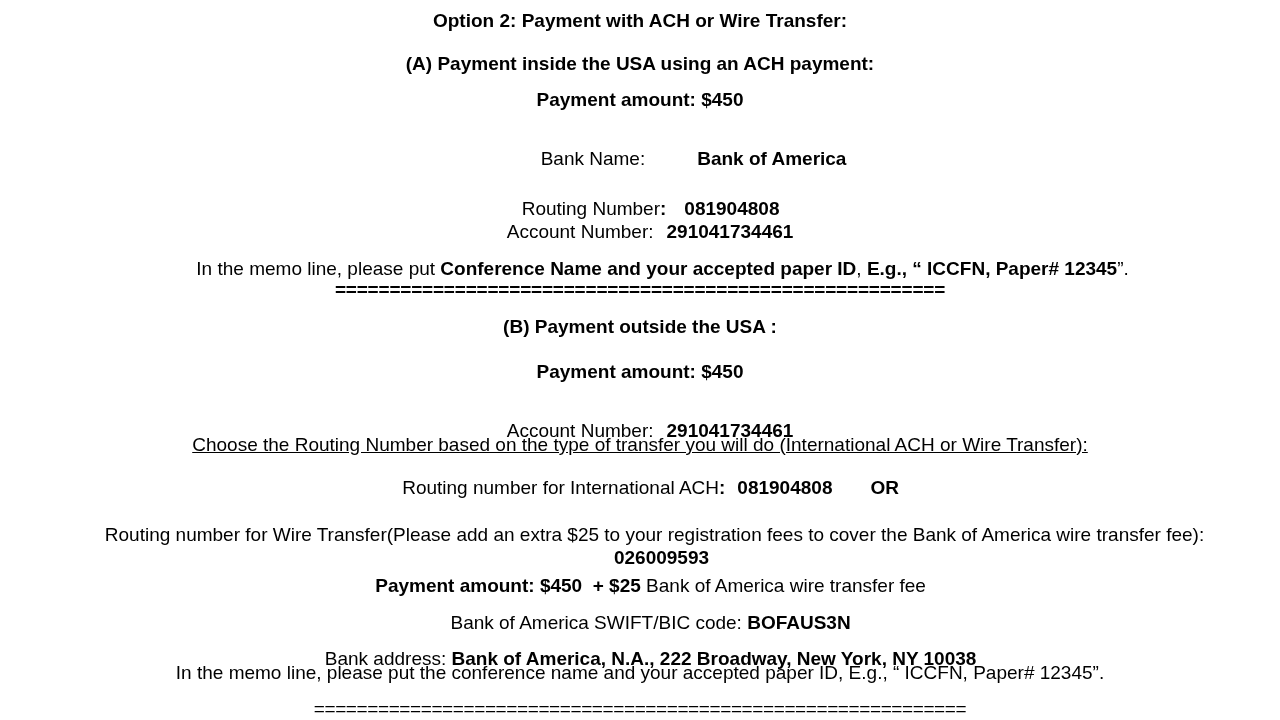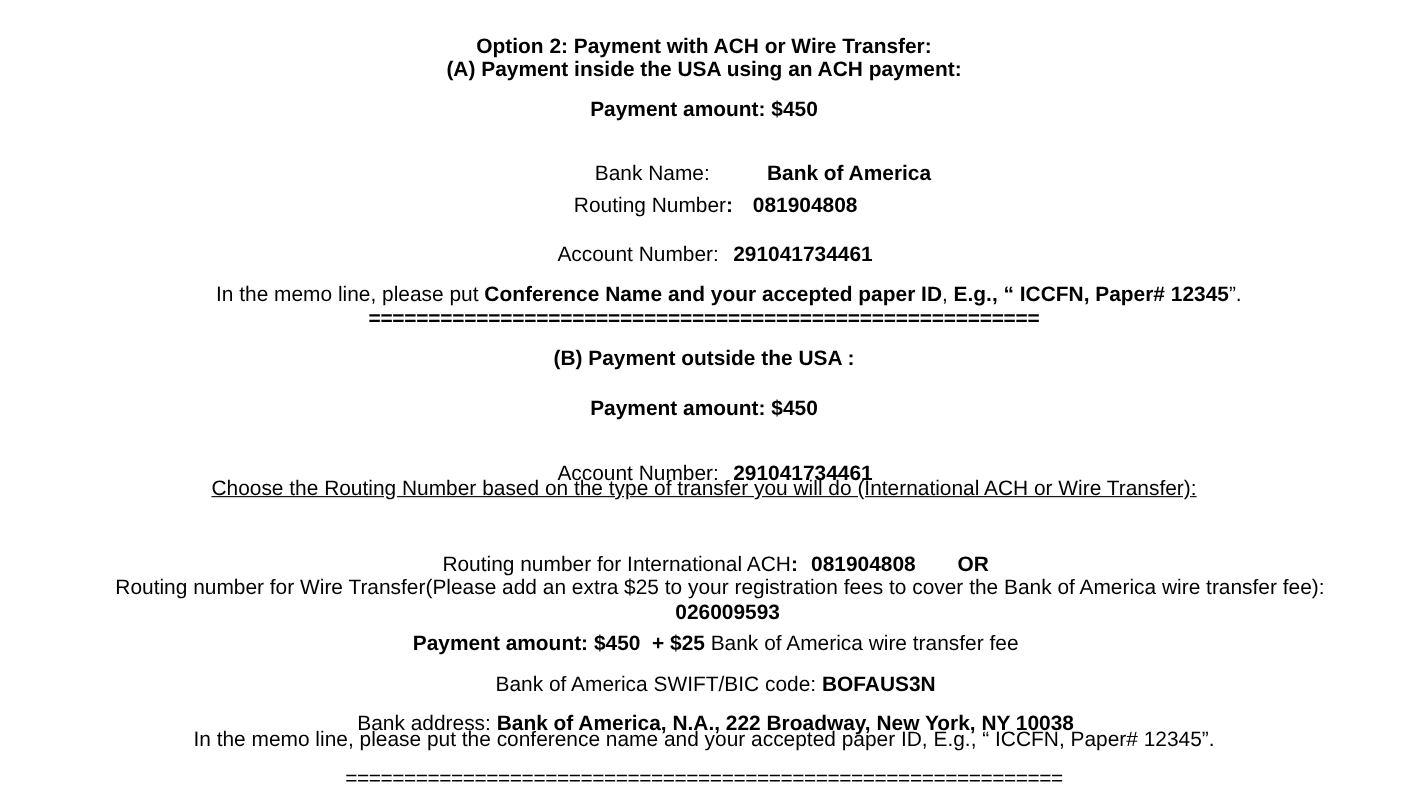"Option 2: Payment with ACH" div.line { top: 31px -> 9px }
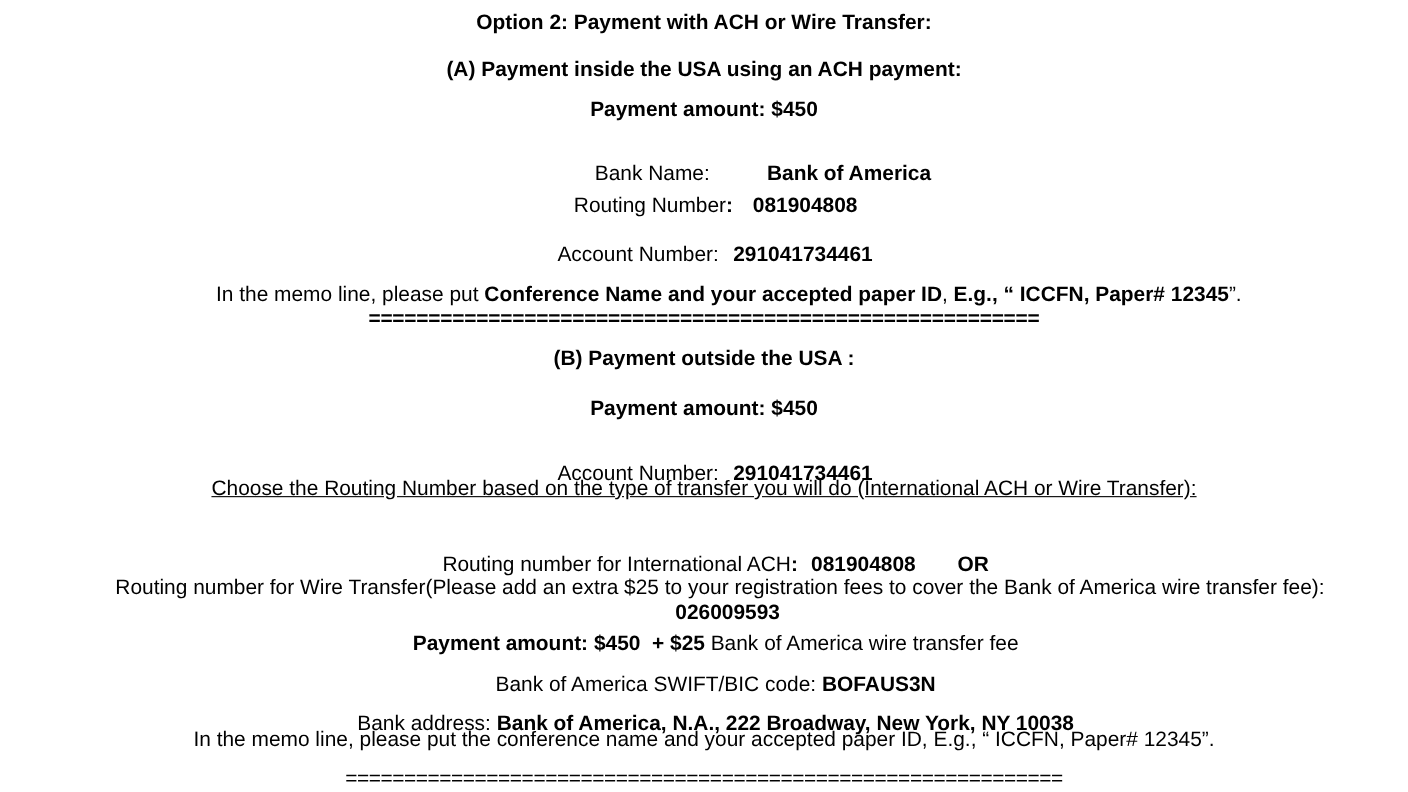"Routing Number: 081904808" div.line { top: 153px -> 174px }
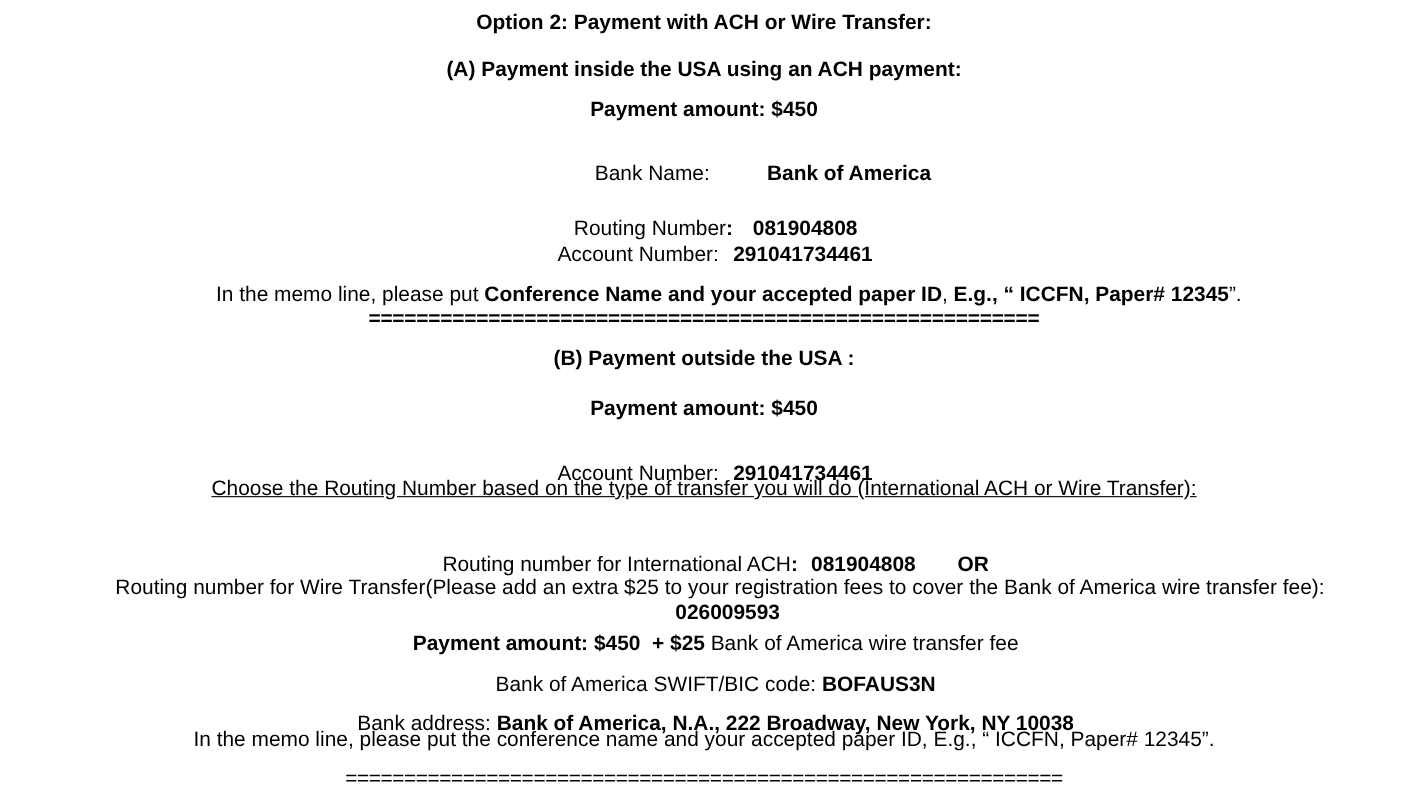"Routing number for International ACH:" div.line { top: 479px -> 453px }
